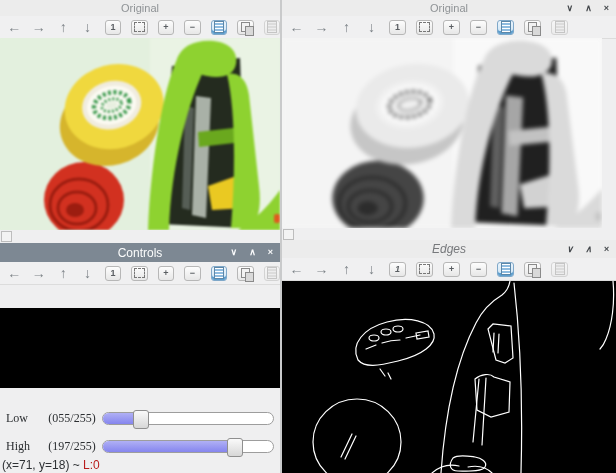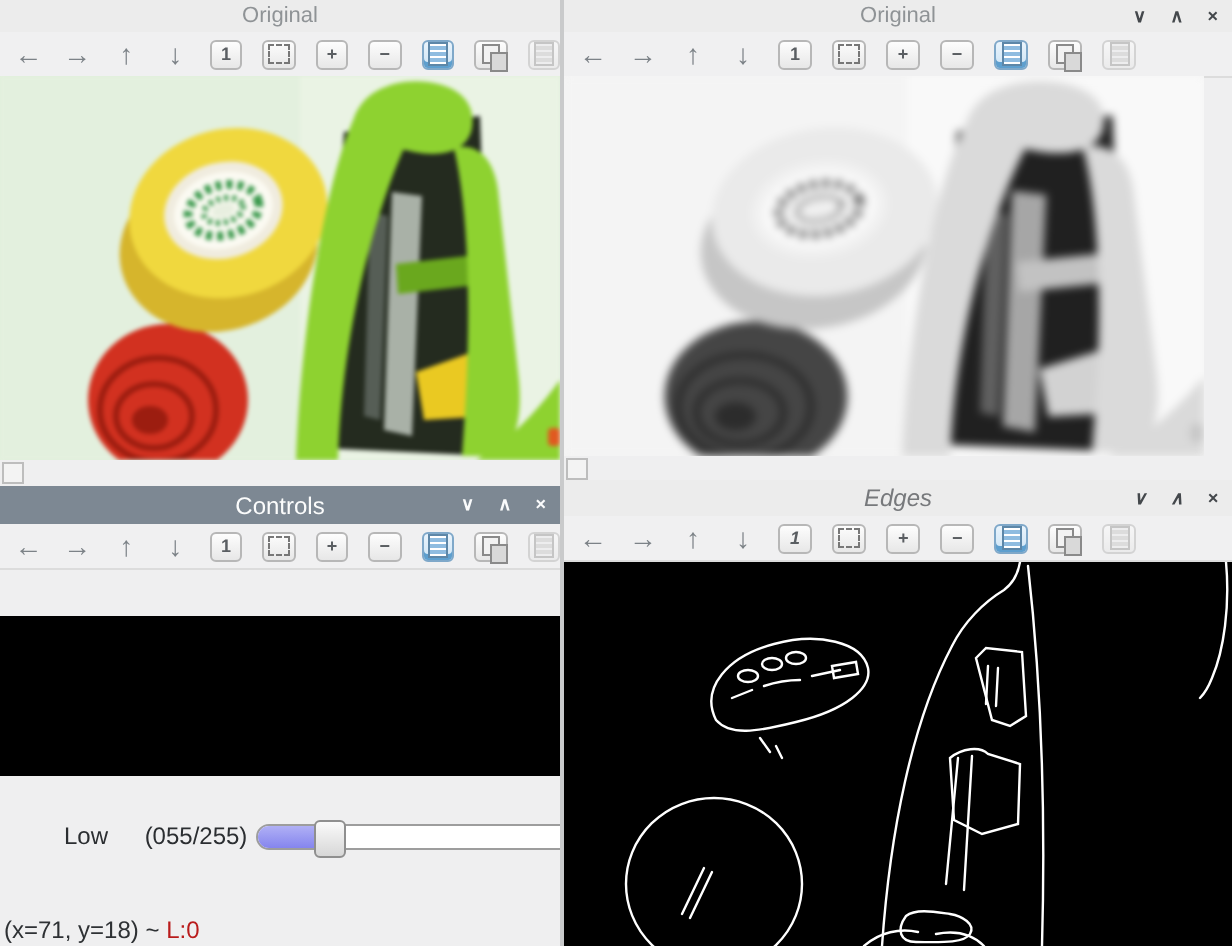"Low" .trackbar-row { font-family: none -> Liberation Serif, serif; left: 16px -> 0; padding-left: 16px -> 6px }
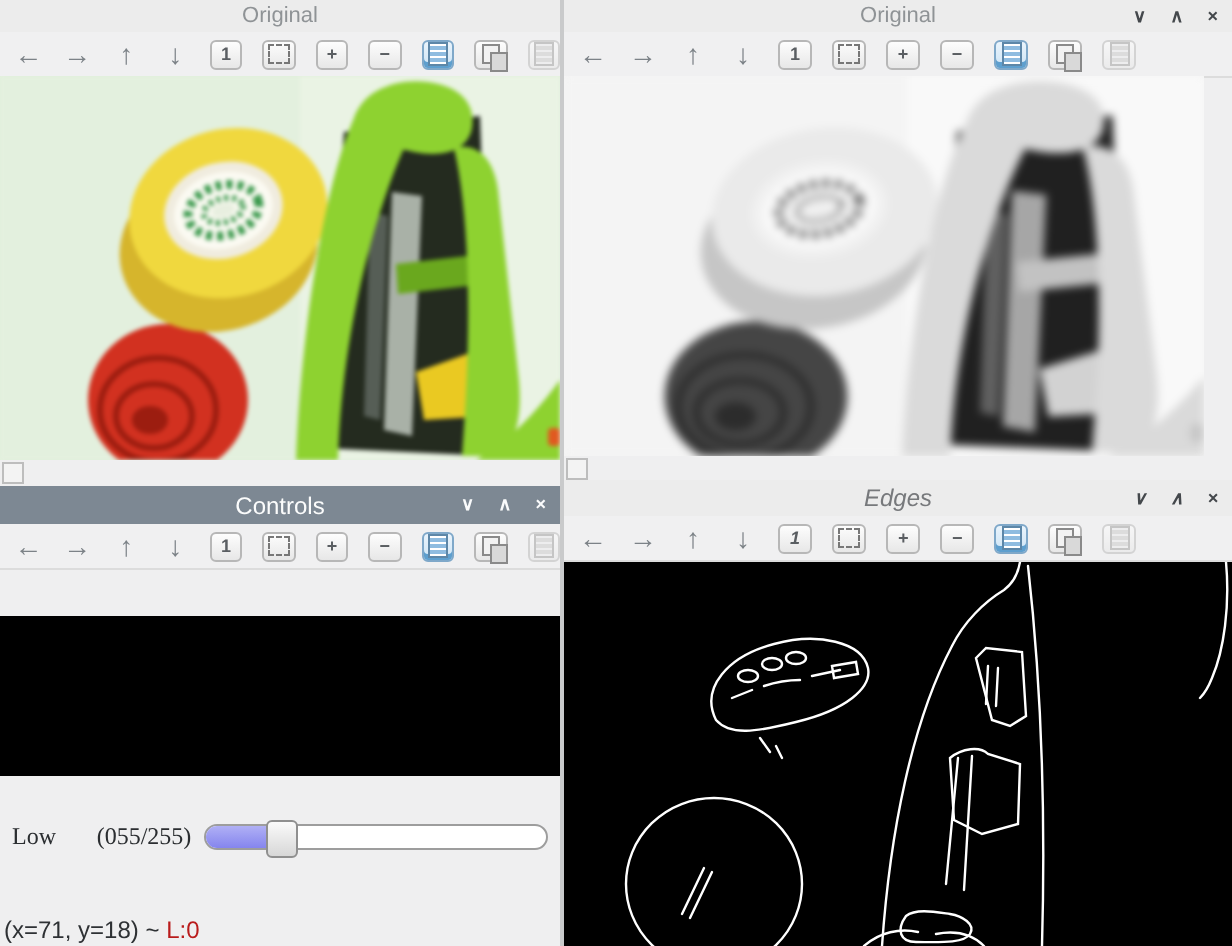"High" div.trackbar-row { html: none -> <div> <span>High</span> <span>(197/255)</span> <span> <span></span> <span></span> </span> </div> }
